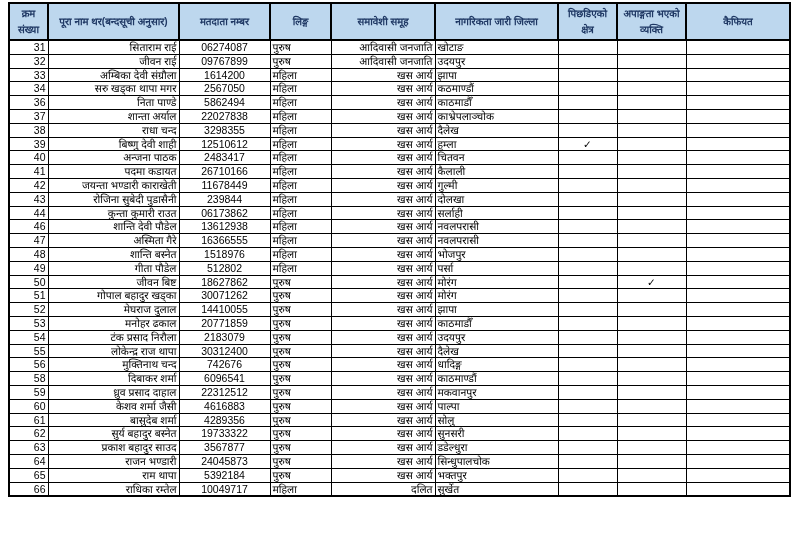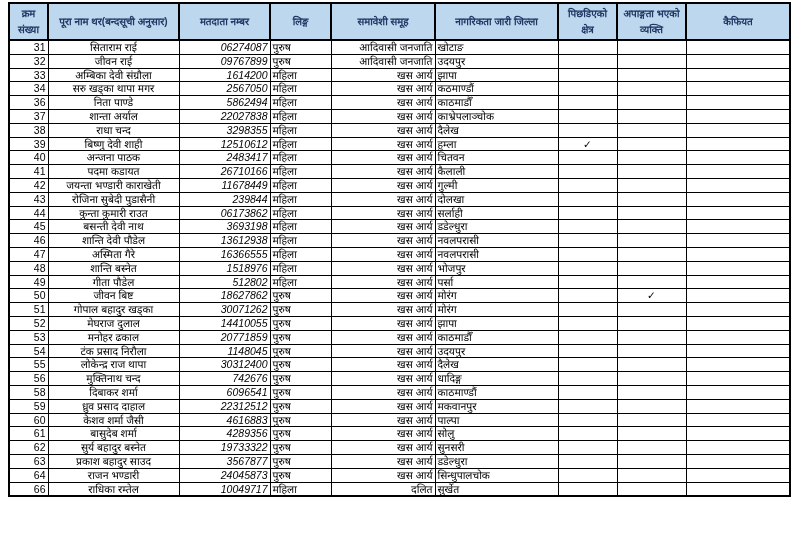"सिताराम राई" td.c-name { text-align: center -> right }
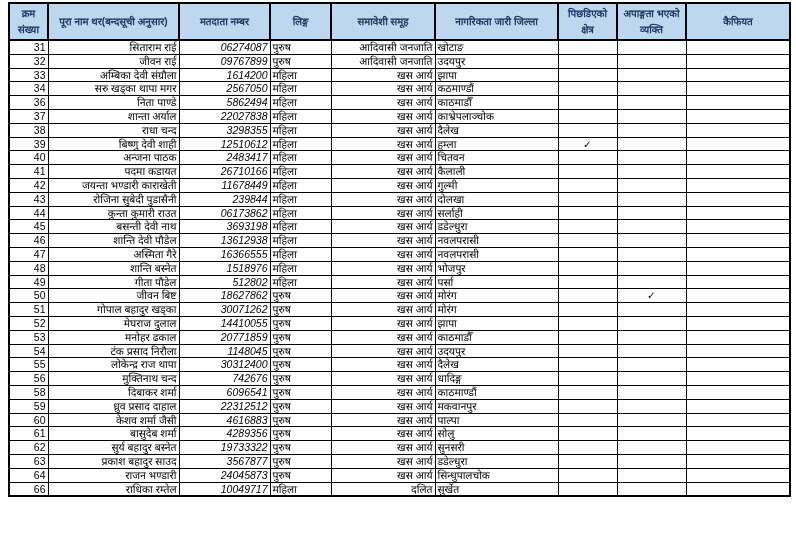"06274087" td.c-voter_no { font-style: italic -> none; text-align: right -> center }
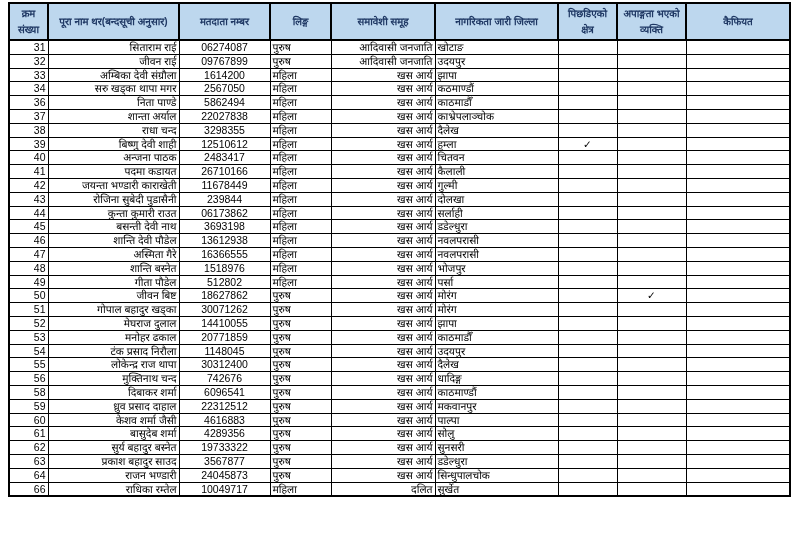"45" tr { html: <tr> <td>45</td> <td>बसन्ती देवी नाथ</td> <td>3693198</td> <td>महिला</td> <td>खस आर्य</td> <td>डडेल्धुरा</td> <td></td> <td></td> <td></td> </tr> -> none }
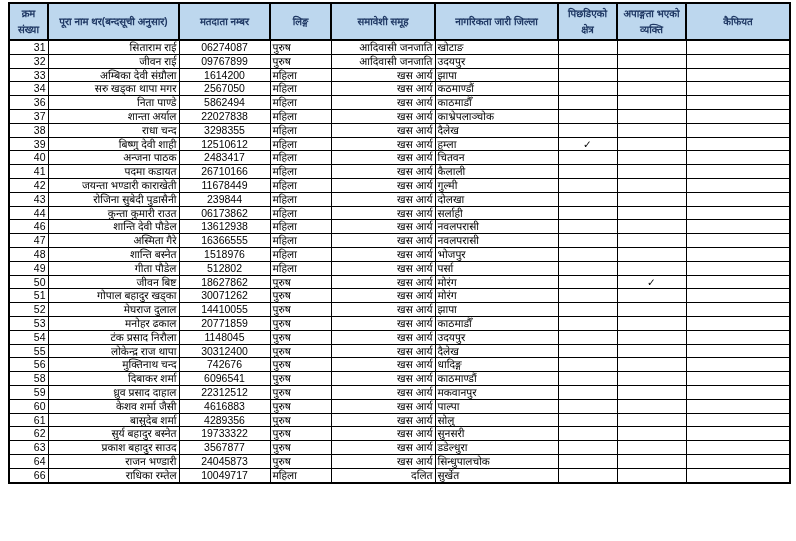"1148045" td.c-voter_no { text: 1148045 -> 2183079 }
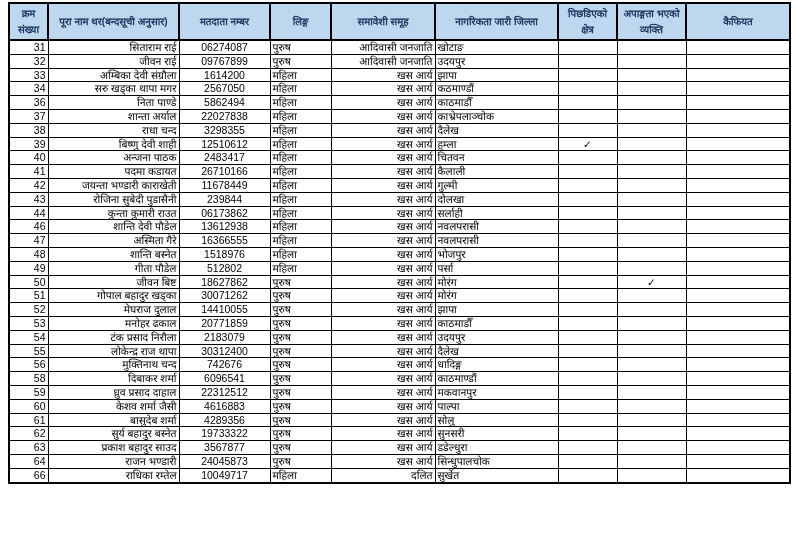"65" tr { html: none -> <tr> <td>65</td> <td>राम थापा</td> <td>5392184</td> <td>पुरुष</td> <td>खस आर्य</td> <td>भक्तपुर</td> <td></td> <td></td> <td></td> </tr> }
